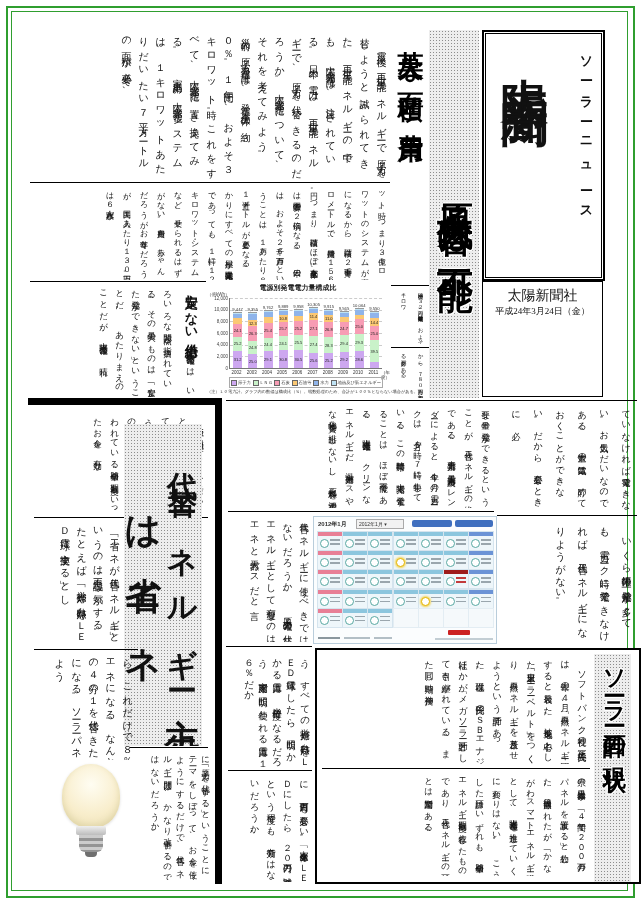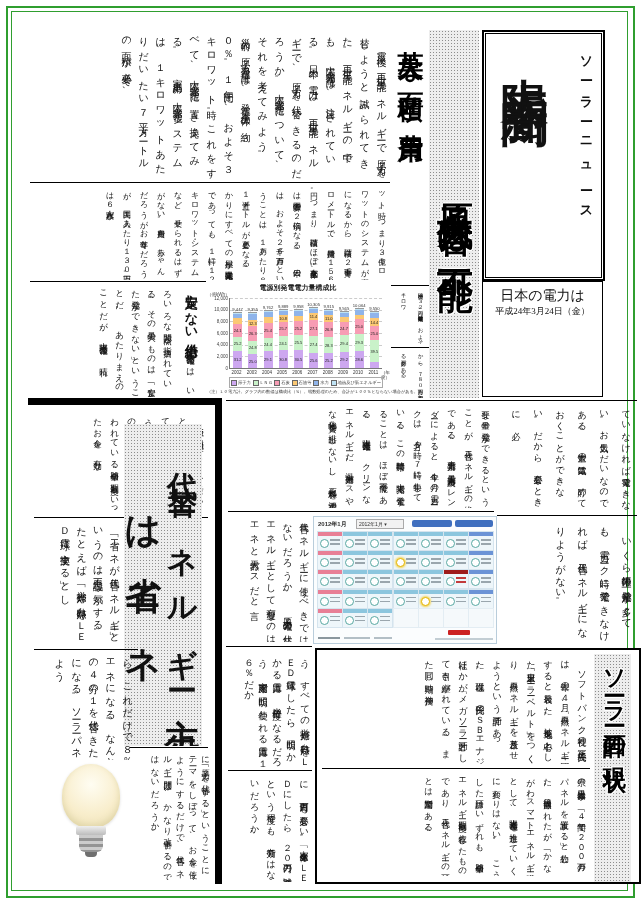"日本の電力は" div.abs { text: 日本の電力は -> 太陽新聞社 }
